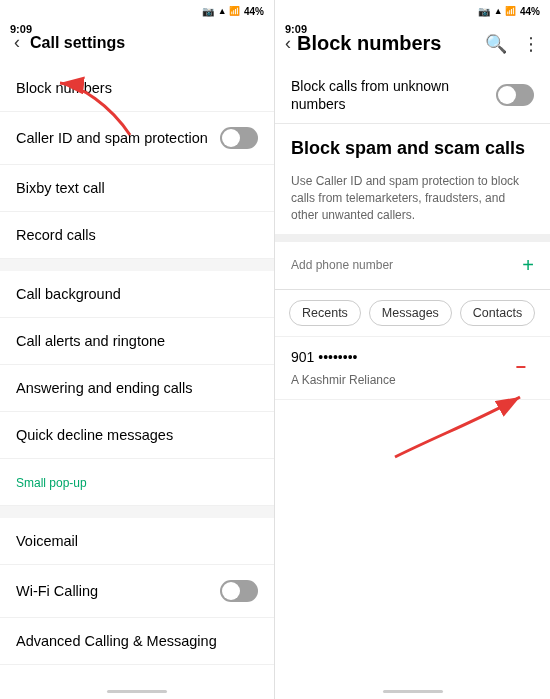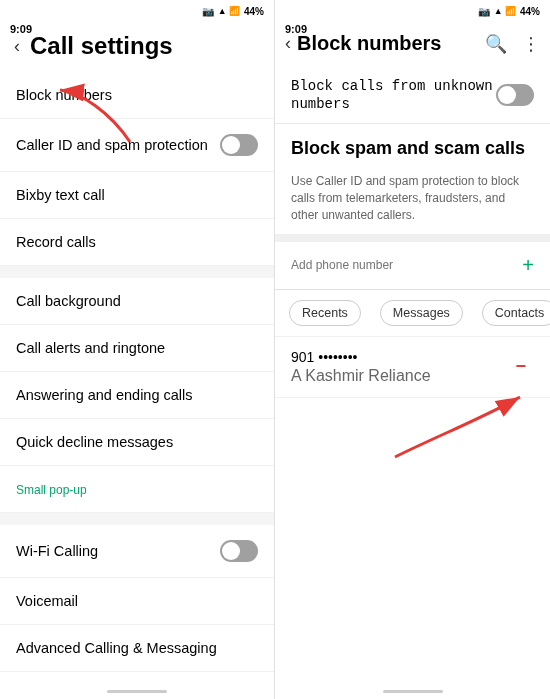"Call settings" .nav-title { font-size: 24px -> 16px }
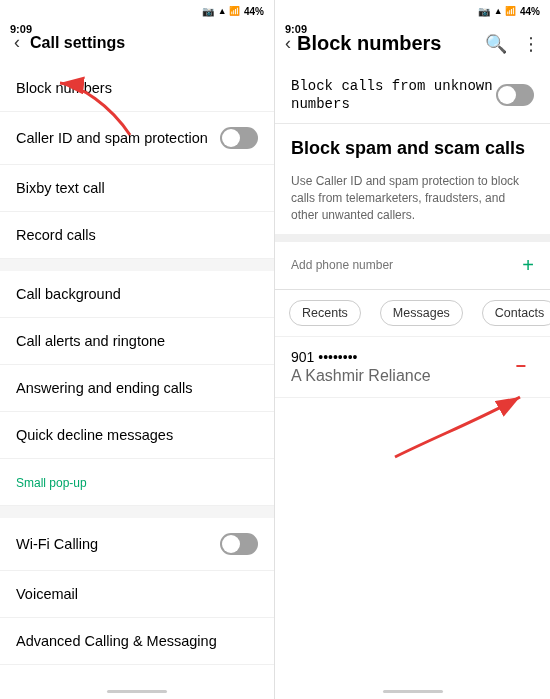"Block calls from unknown numbers" .block-section { font-family: Liberation Mono, monospace -> none }
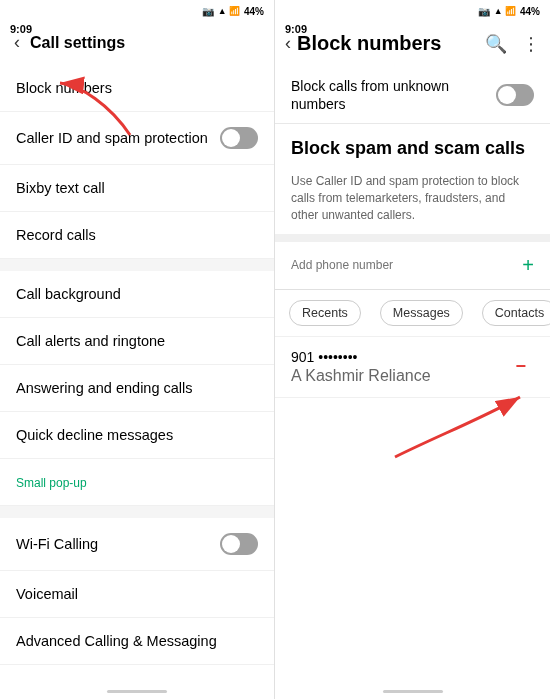"Recents" .filter-tabs { gap: 19px -> 8px }
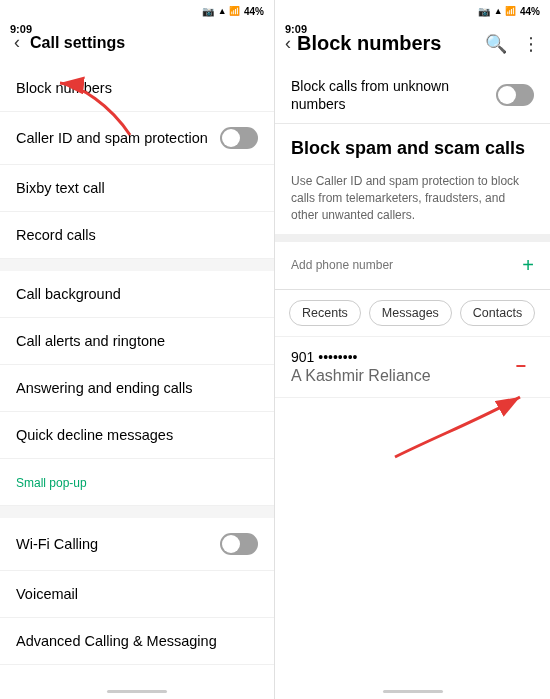"A Kashmir Reliance" .blocked-name { font-size: 16px -> 12px; margin-top: 2px -> 8px }
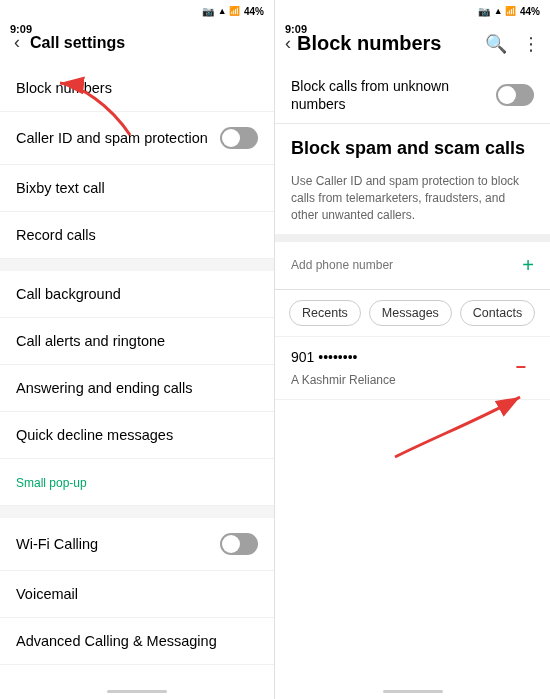"Wi-Fi Calling" div.menu-item { order: before "Voicemail" -> after "Voicemail" }
